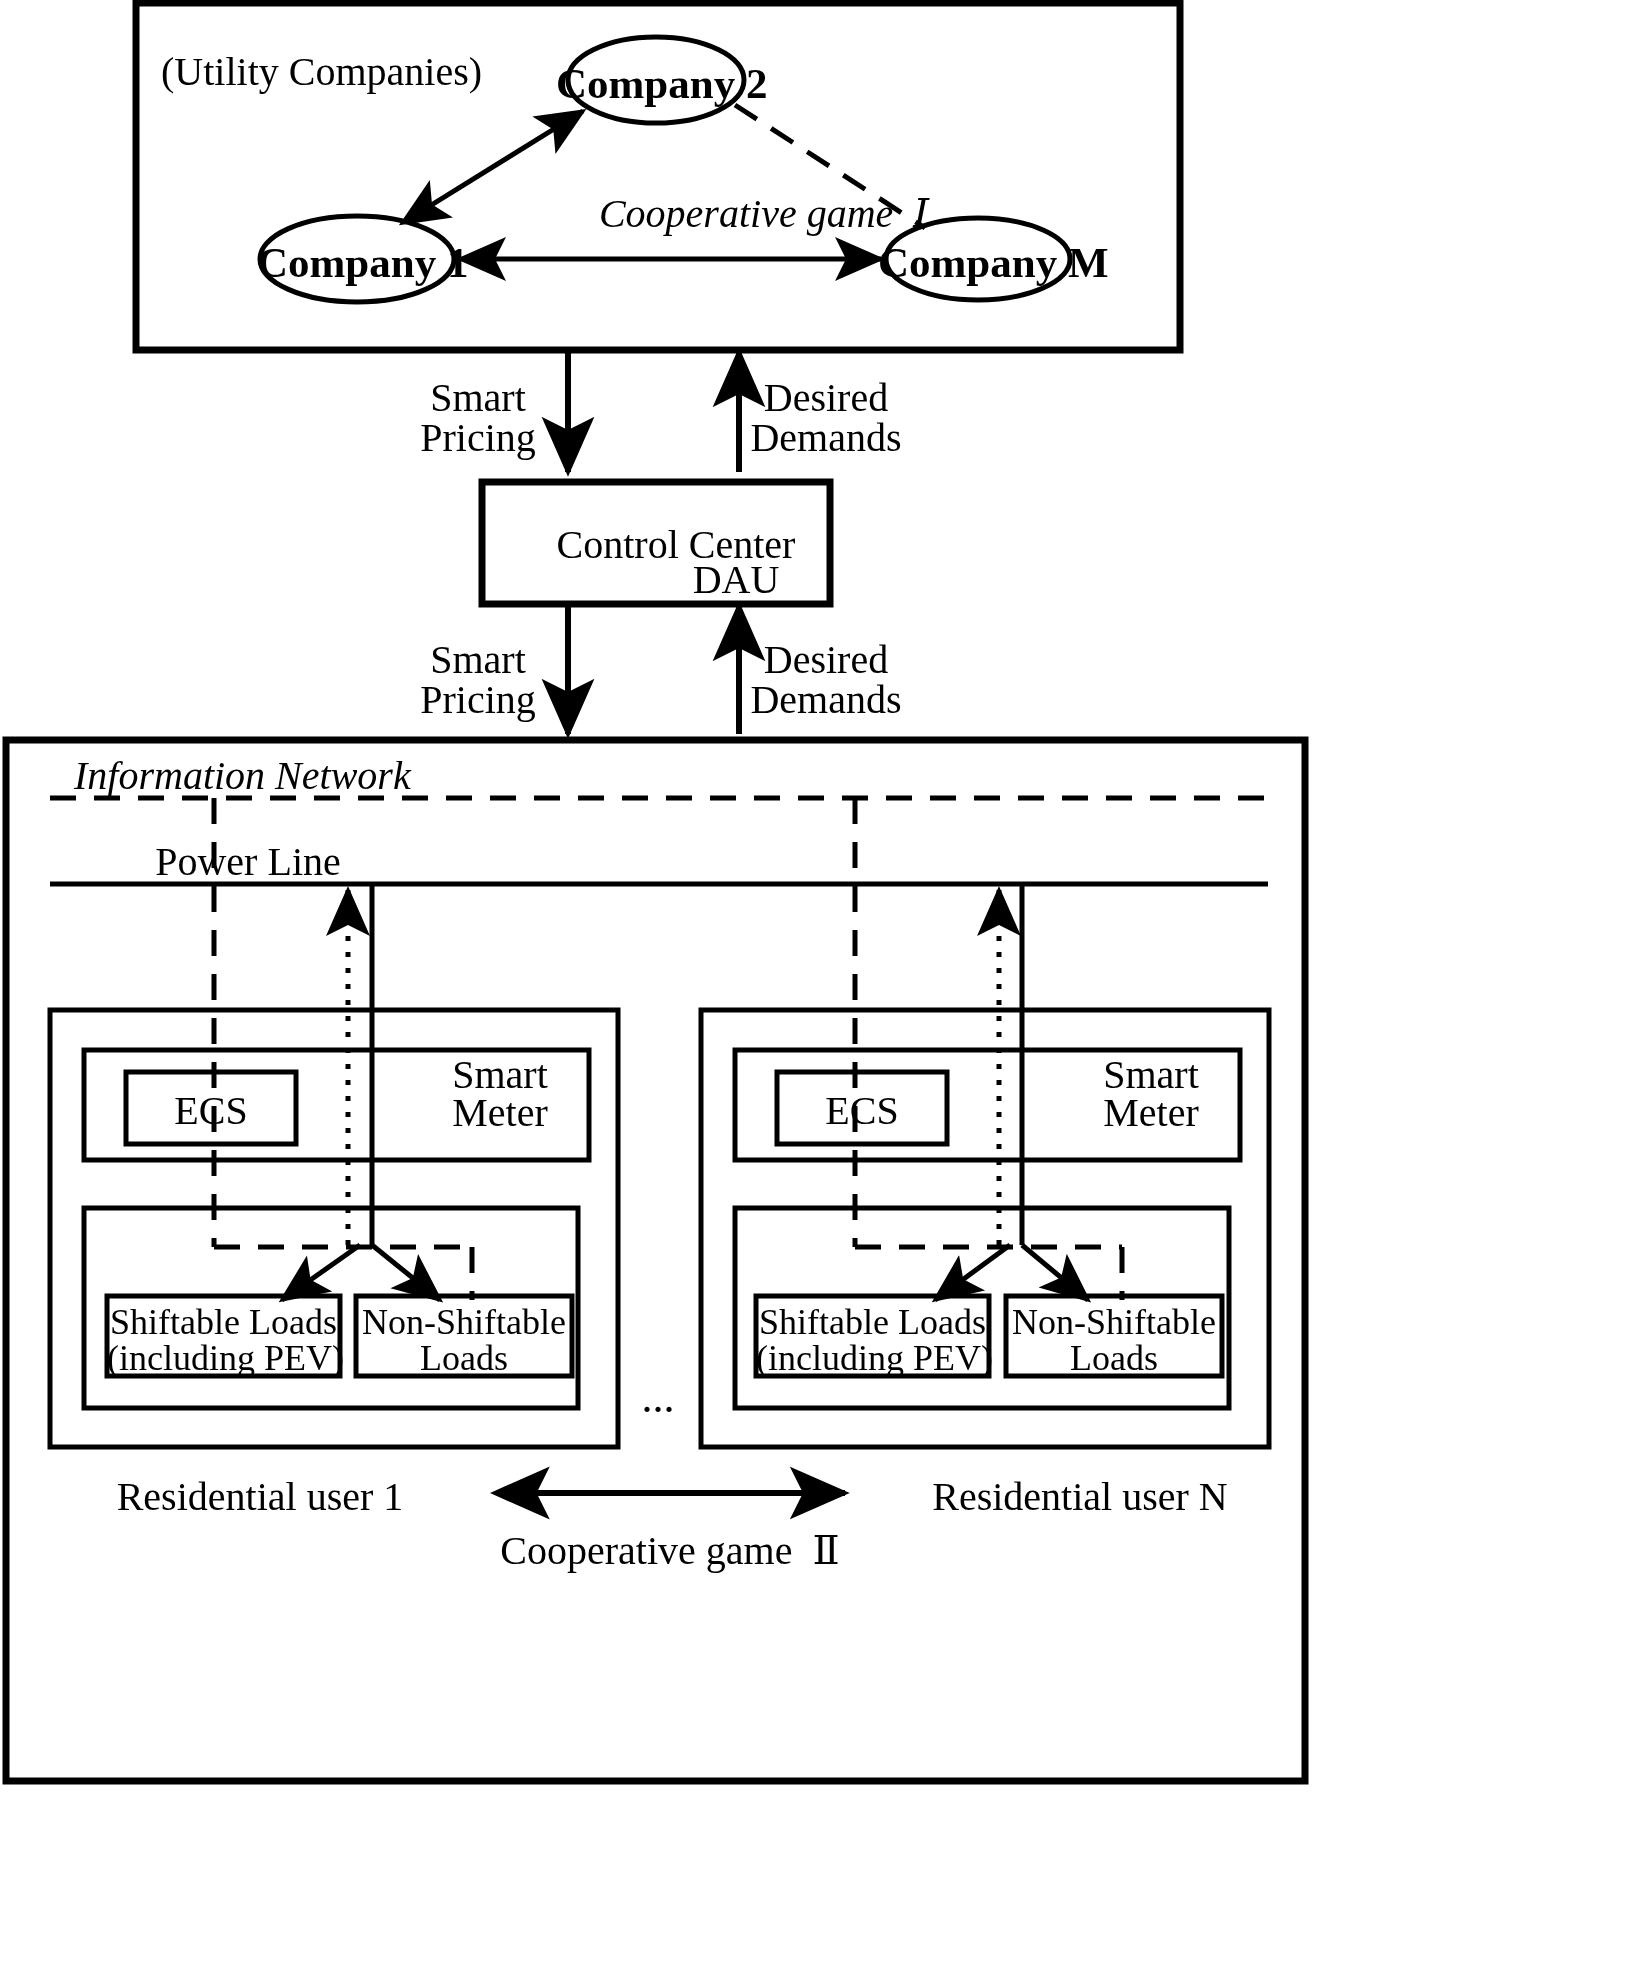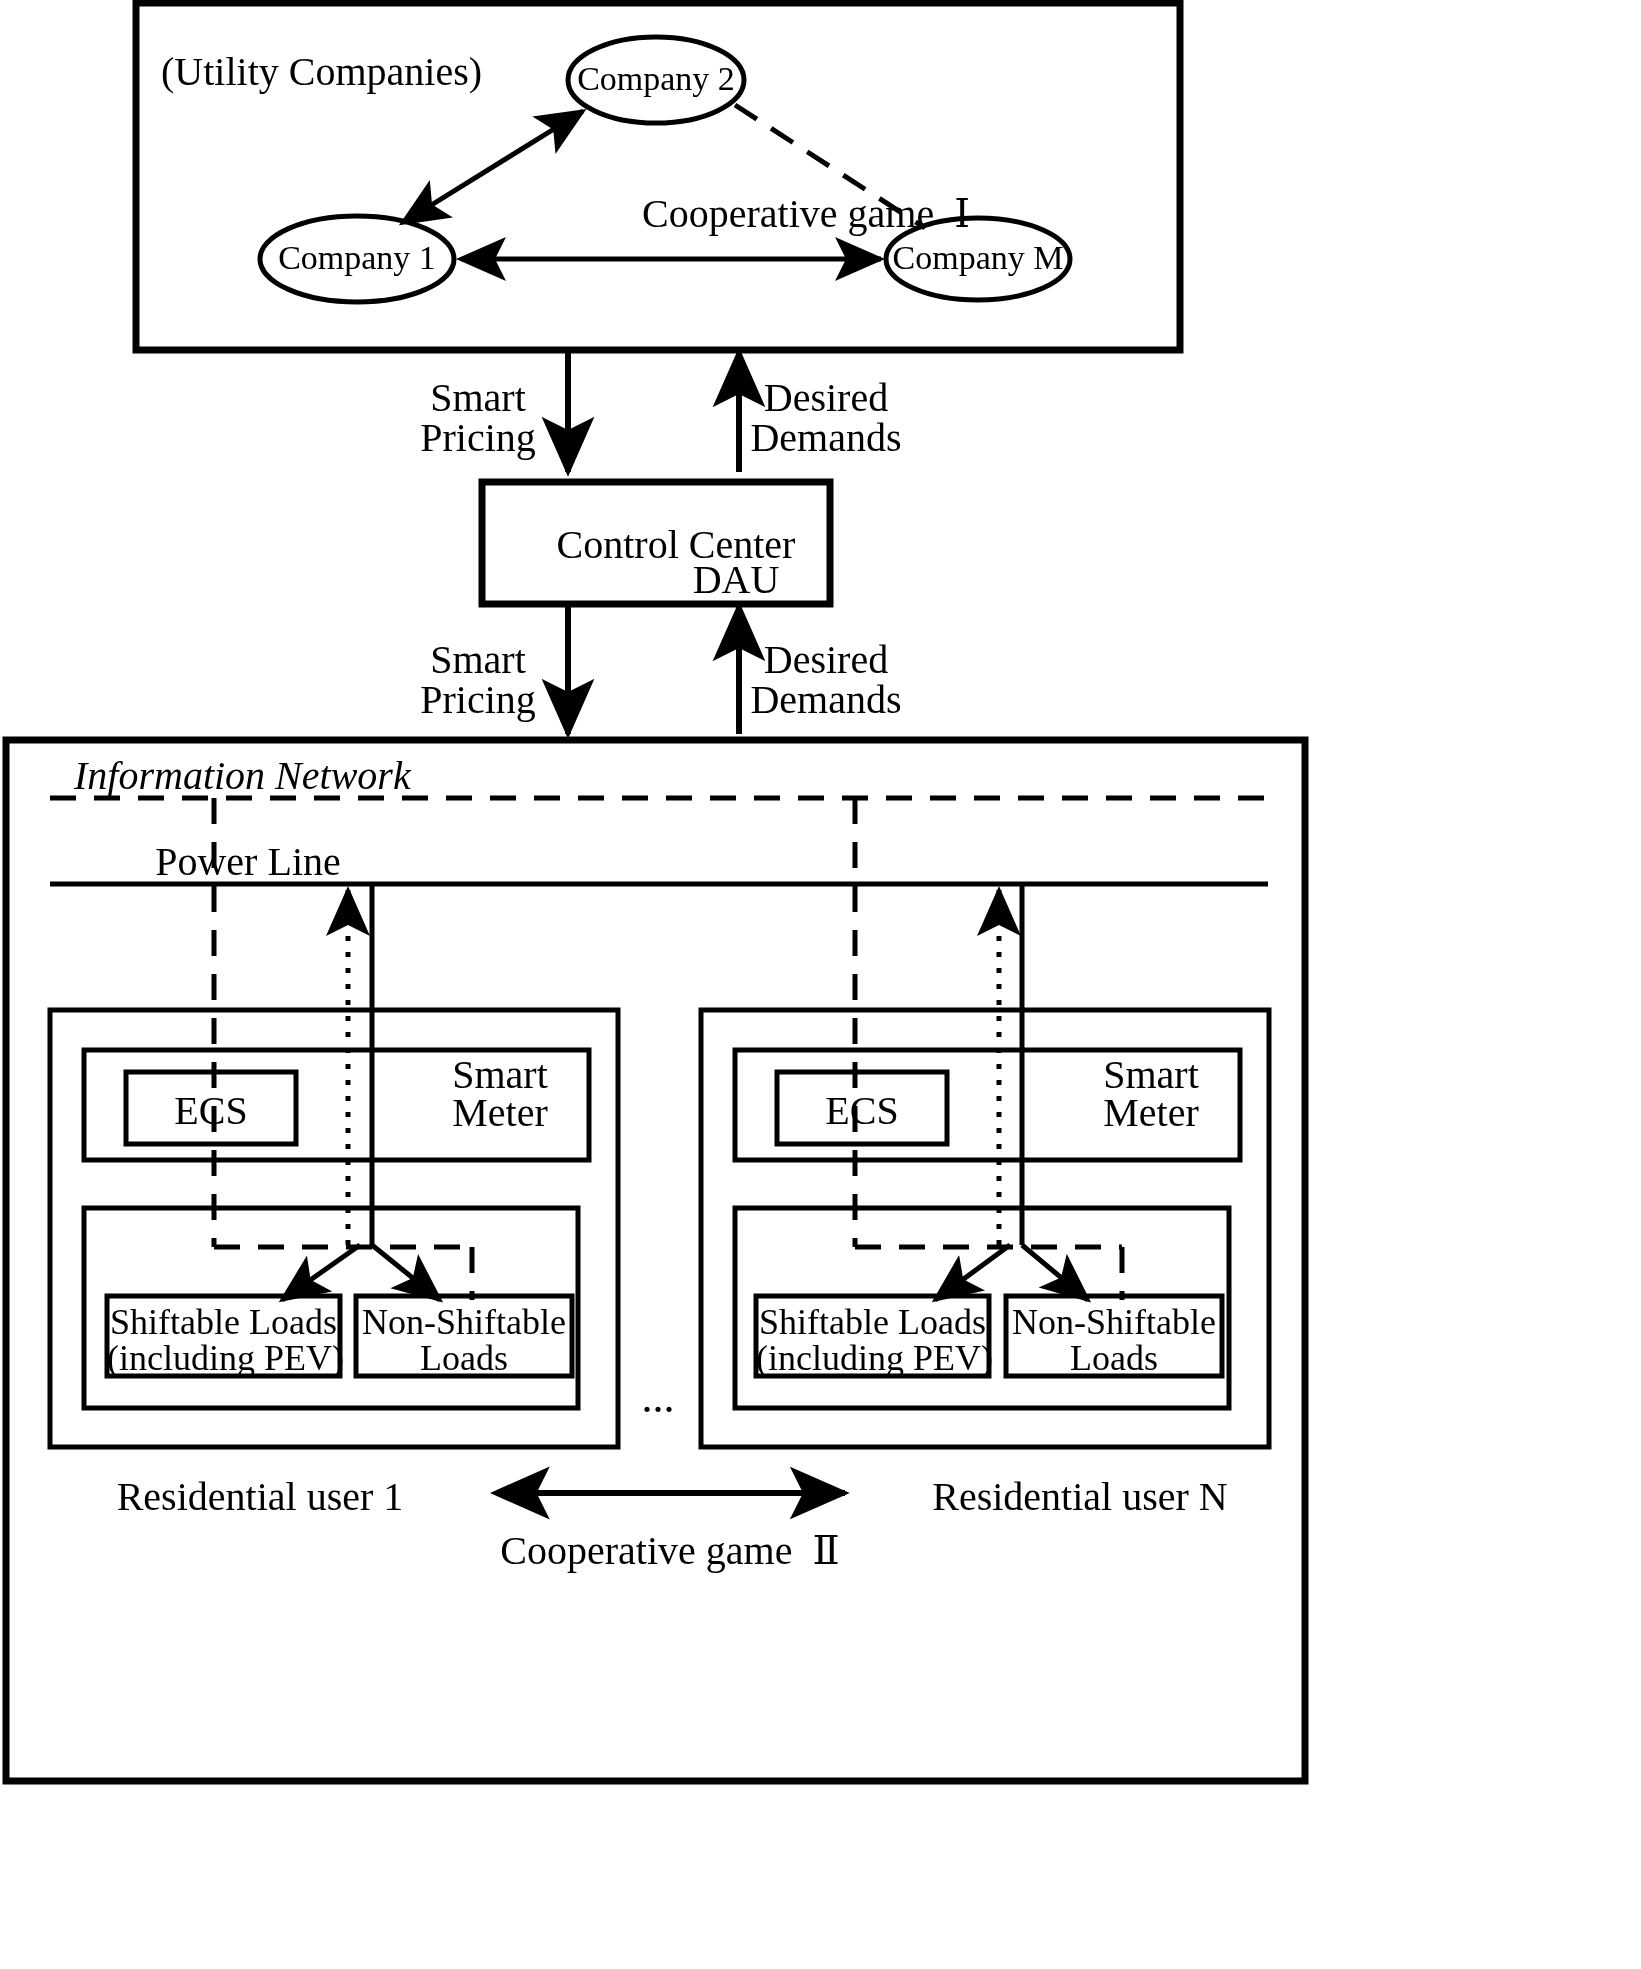"Company 2" .f38 { font-size: 34px -> 43px; font-weight: none -> bold }
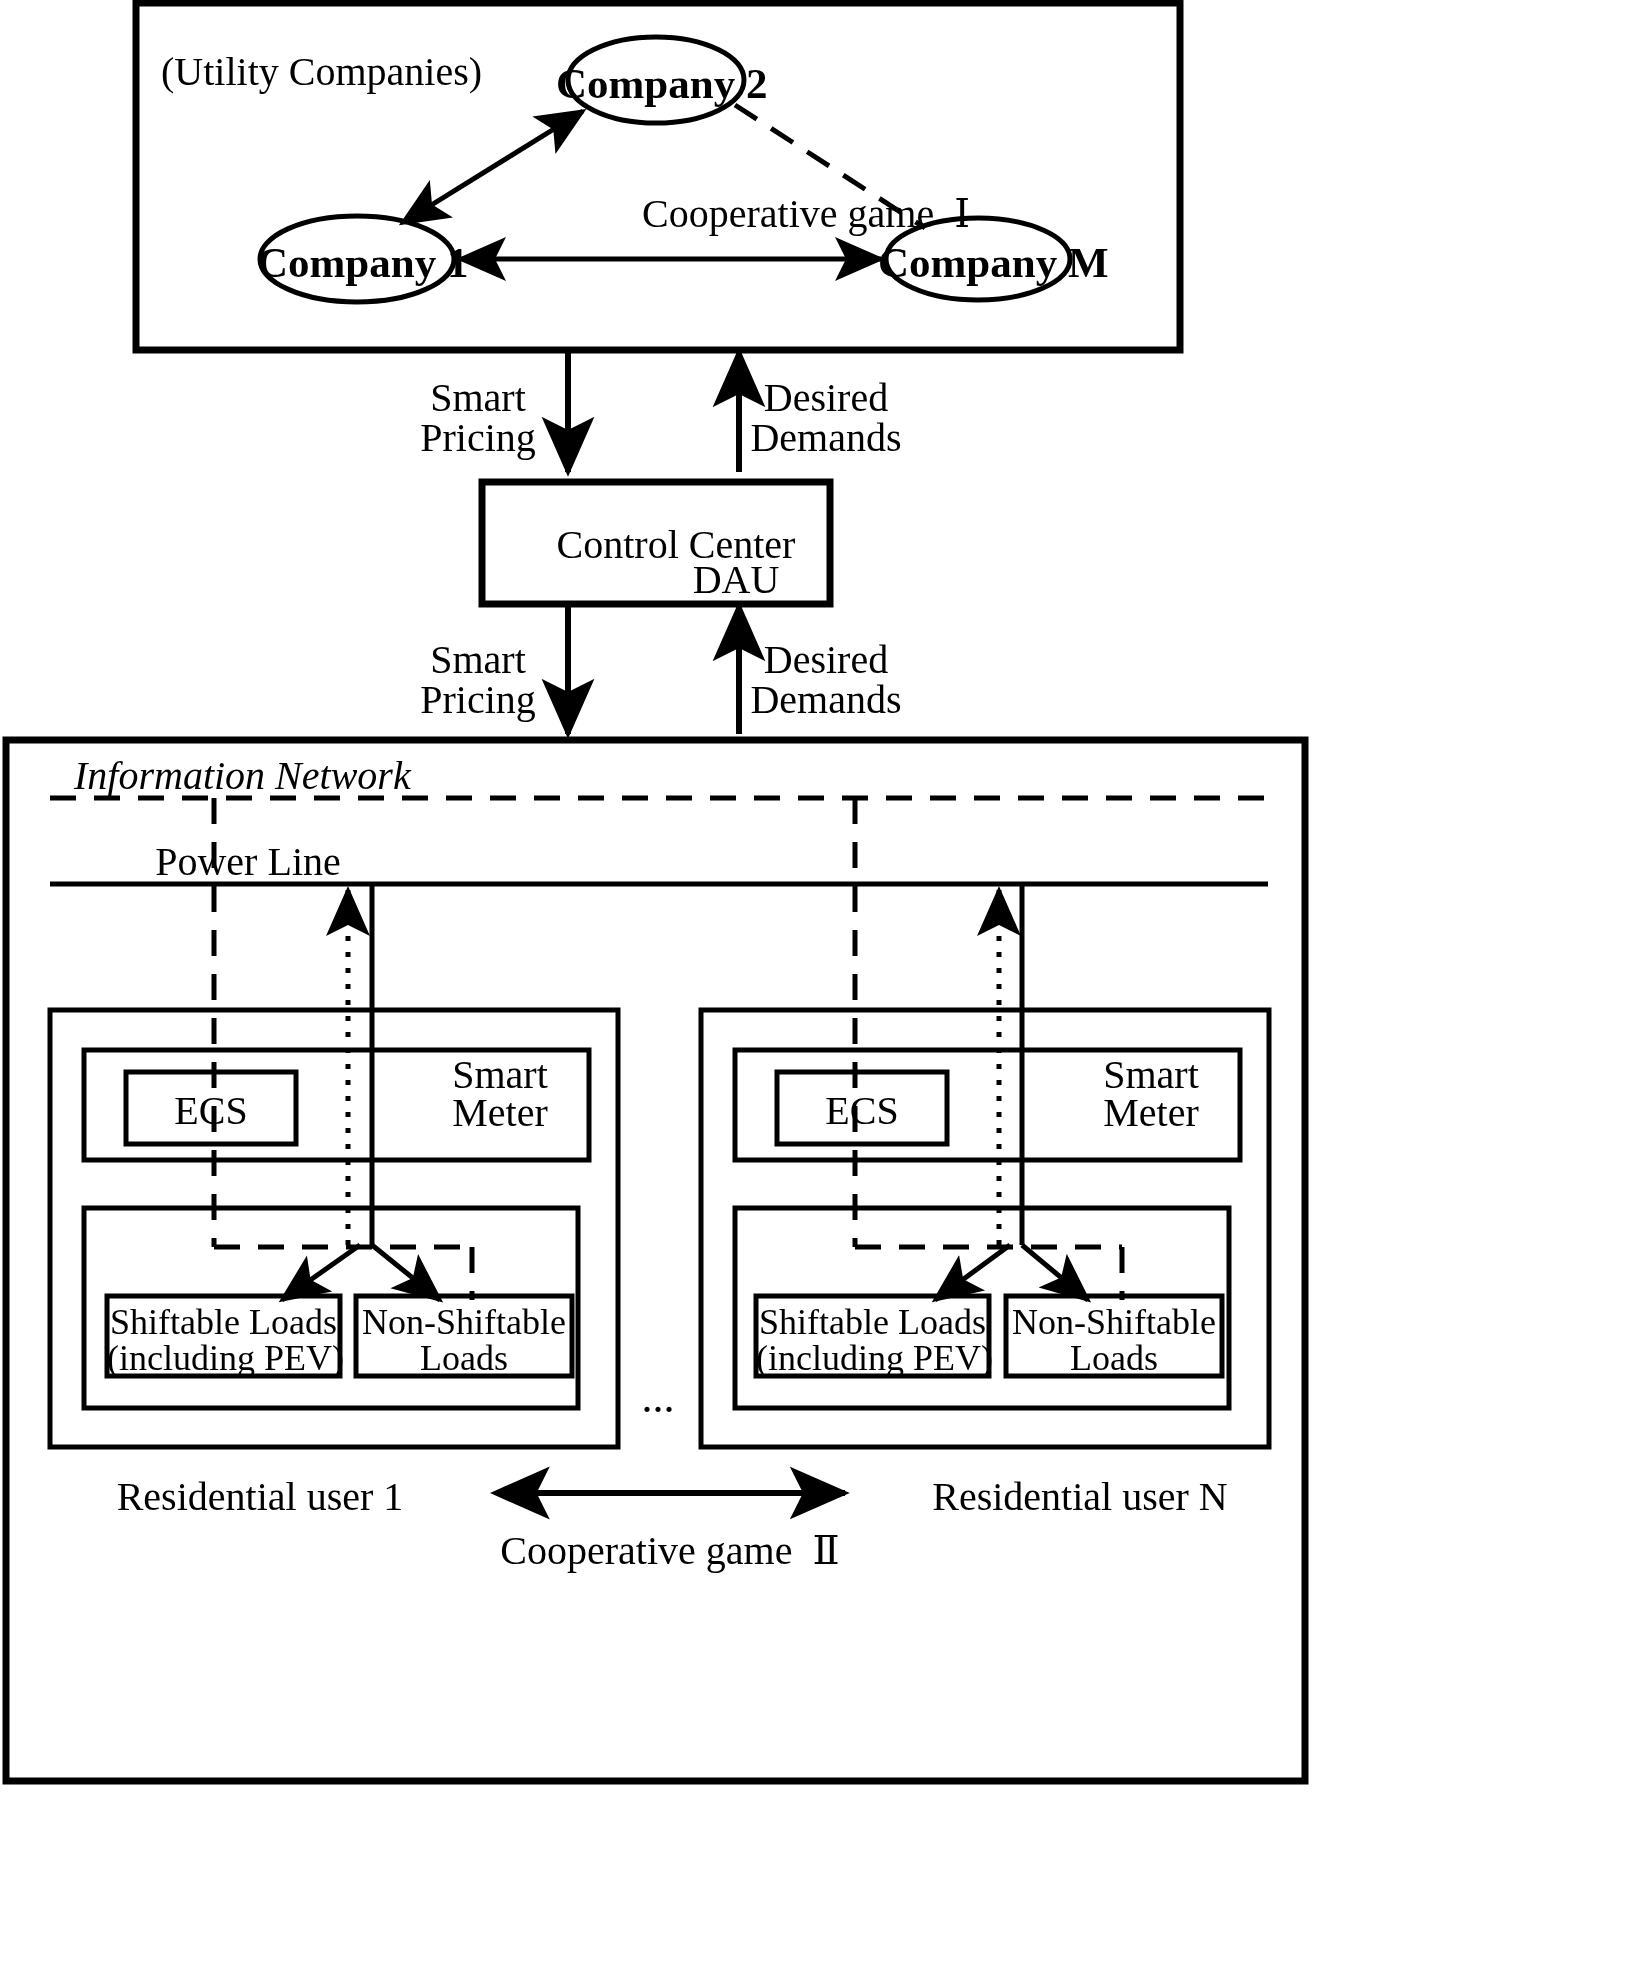"Cooperative game Ⅰ" div.lbl { font-style: none -> italic; left: 526px -> 484px }
